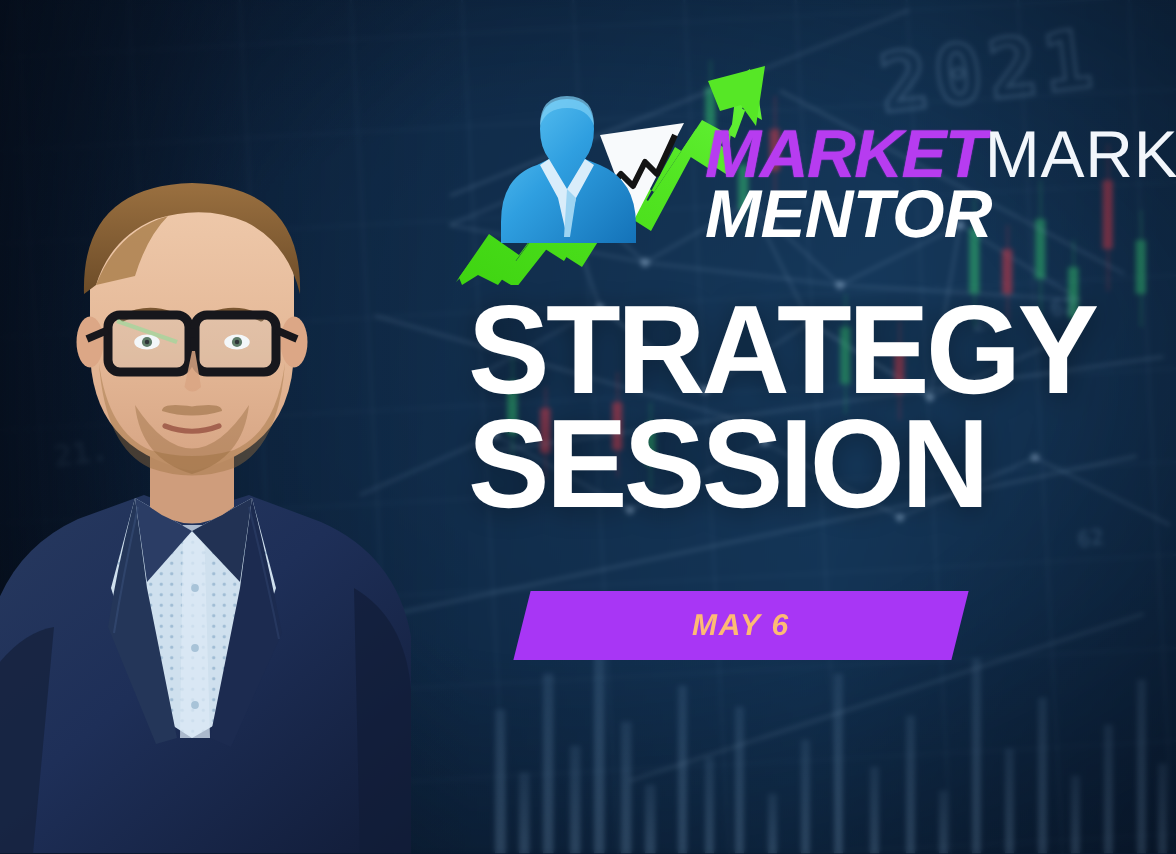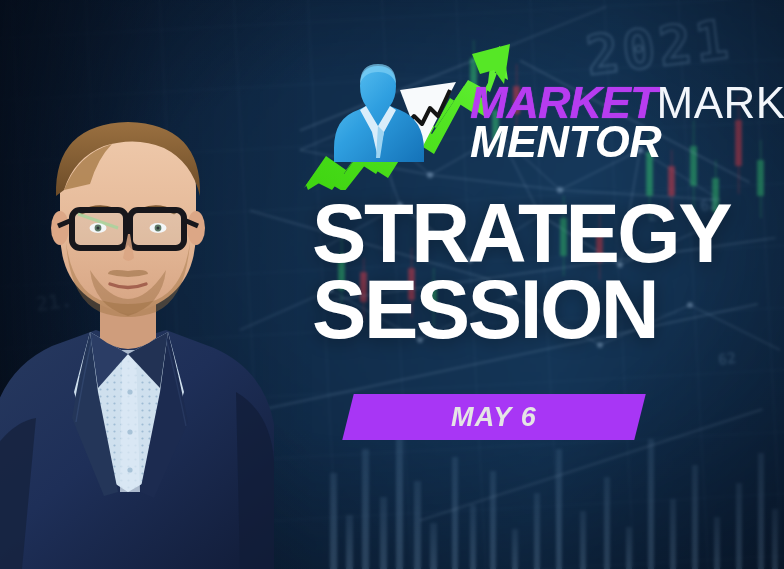"MAY 6" .badge-label { color: #e5e5e5 -> #fdba74; font-size: 27px -> 20px }
